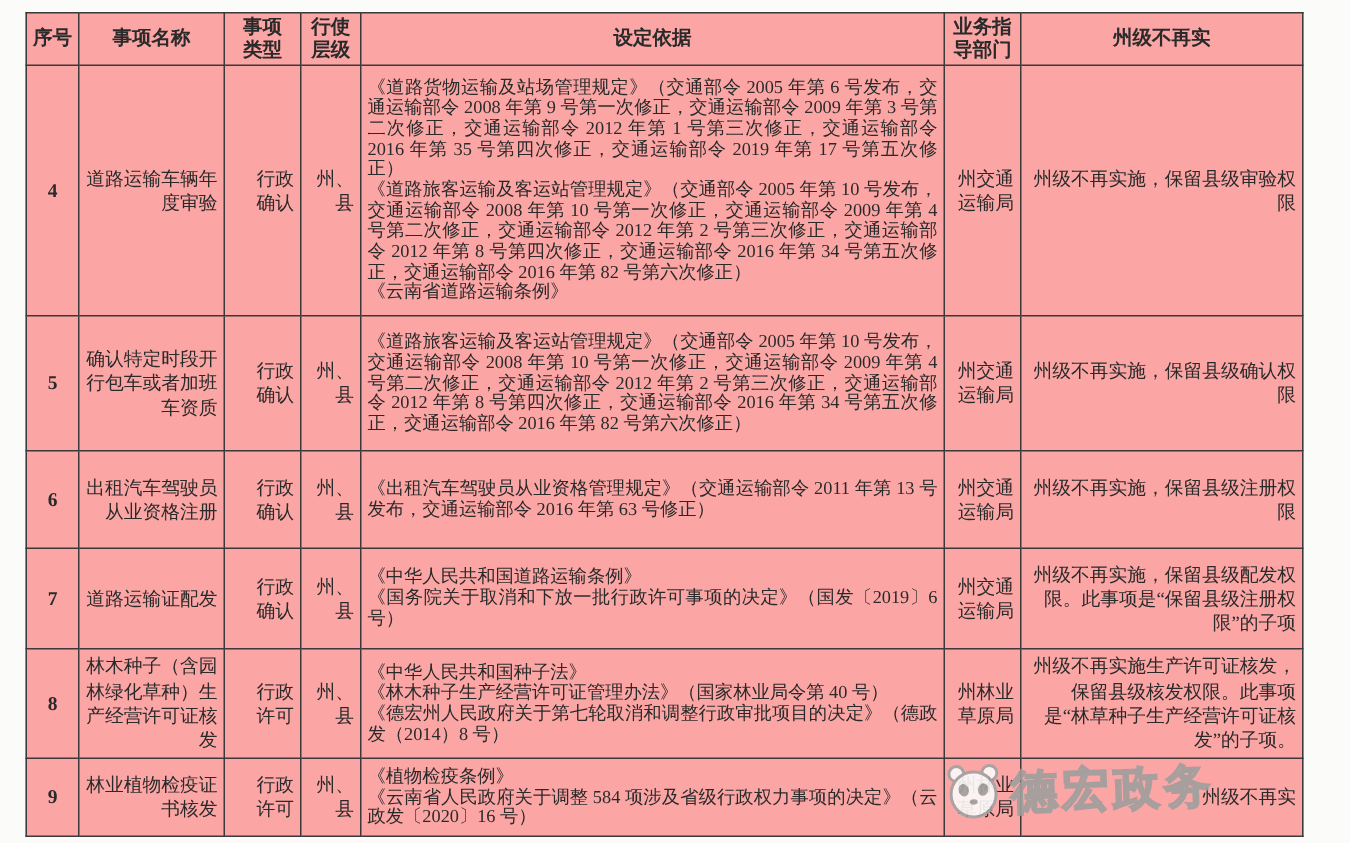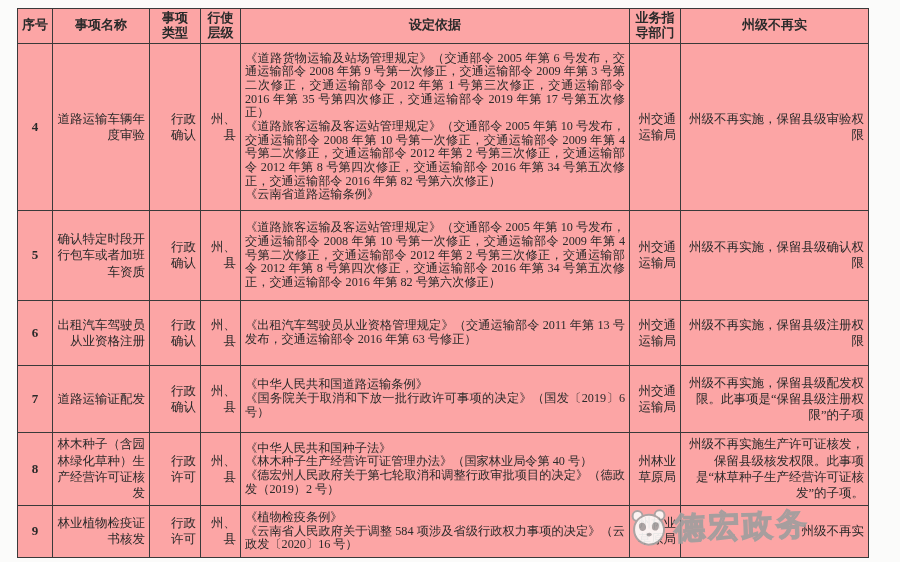"《中华人民共和国种子法》" td.c-basis { text: 2019）2 -> 2014）8 }
